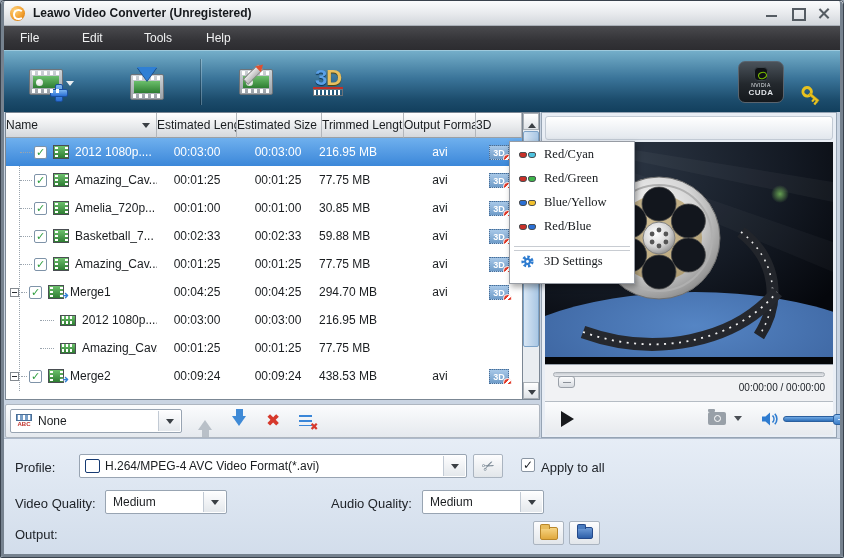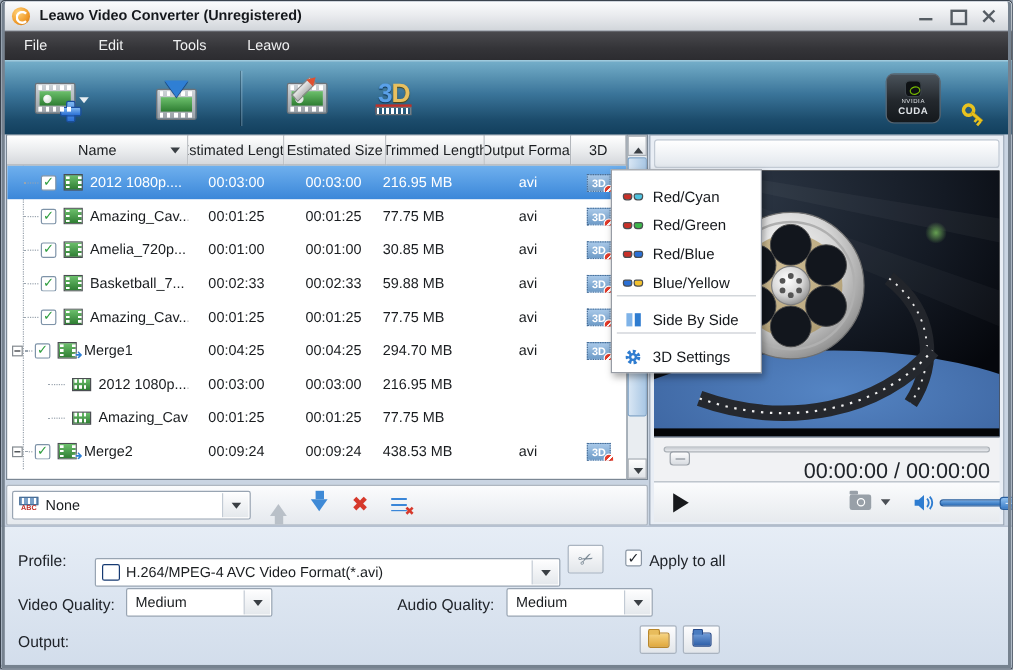"Leawo" span.menu-item { text: Leawo -> Help }
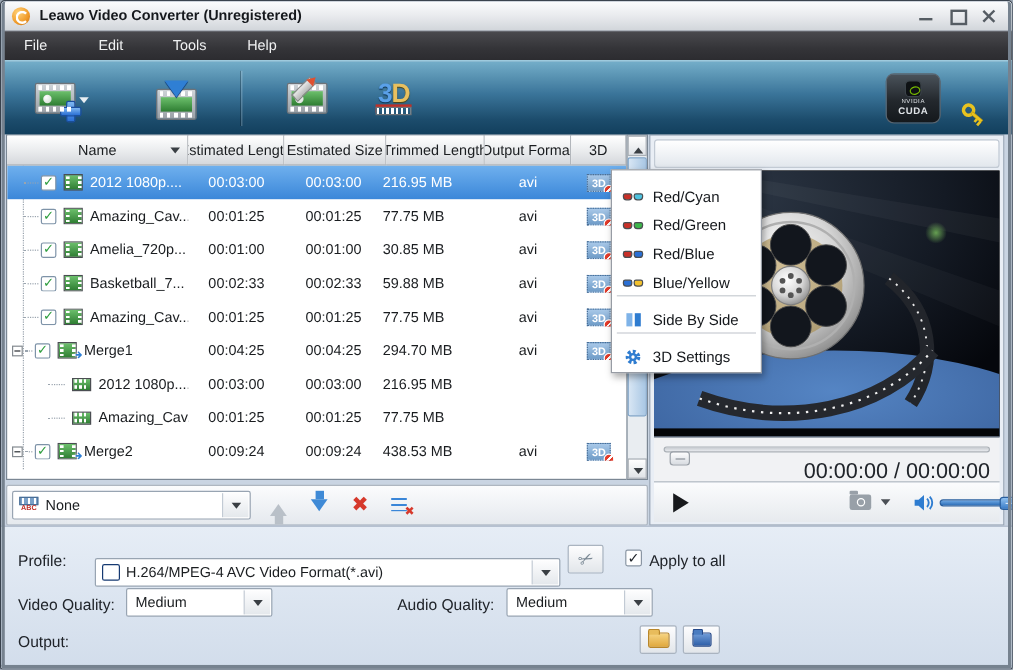"Name" .th { justify-content: center -> none }
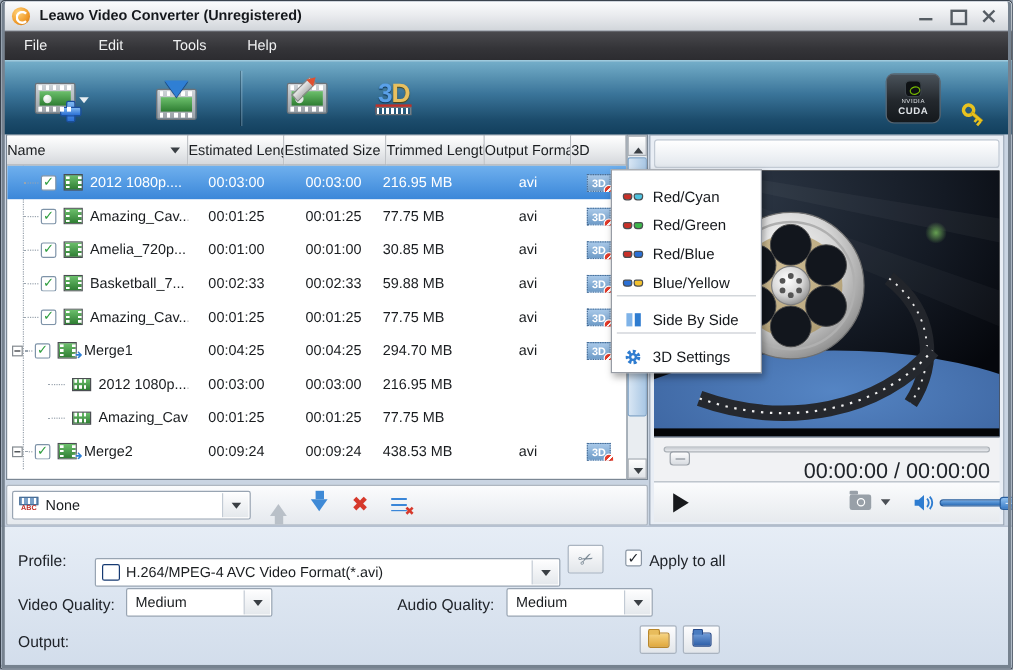"Red/Cyan" .m-item { align-items: flex-end -> flex-start; font-family: none -> Liberation Serif, serif }
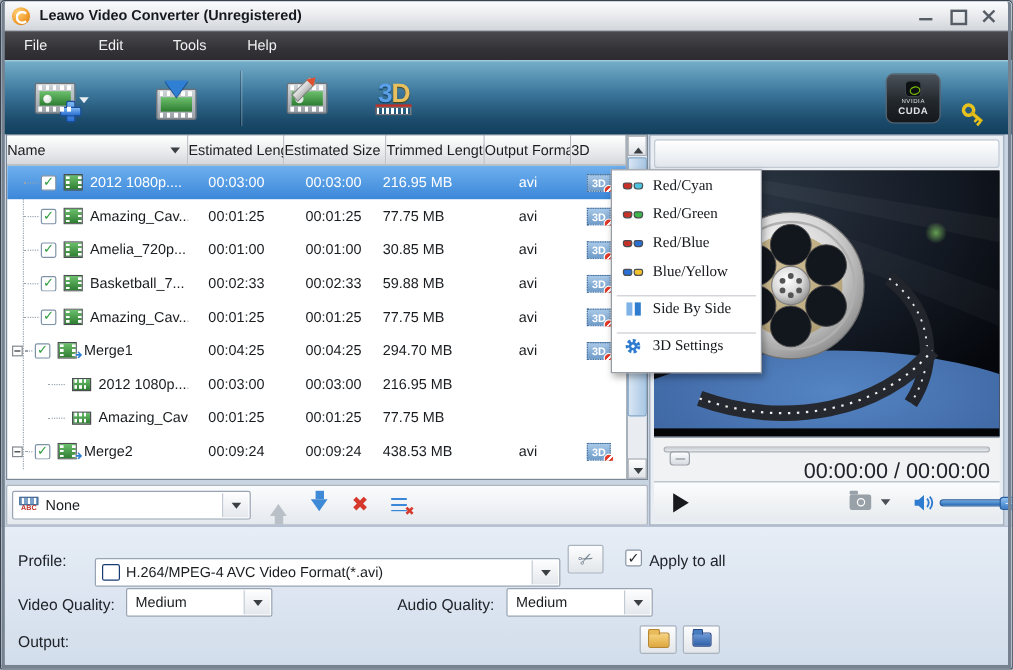"Red/Blue" div.m-item { order: before "Blue/Yellow" -> after "Blue/Yellow" }
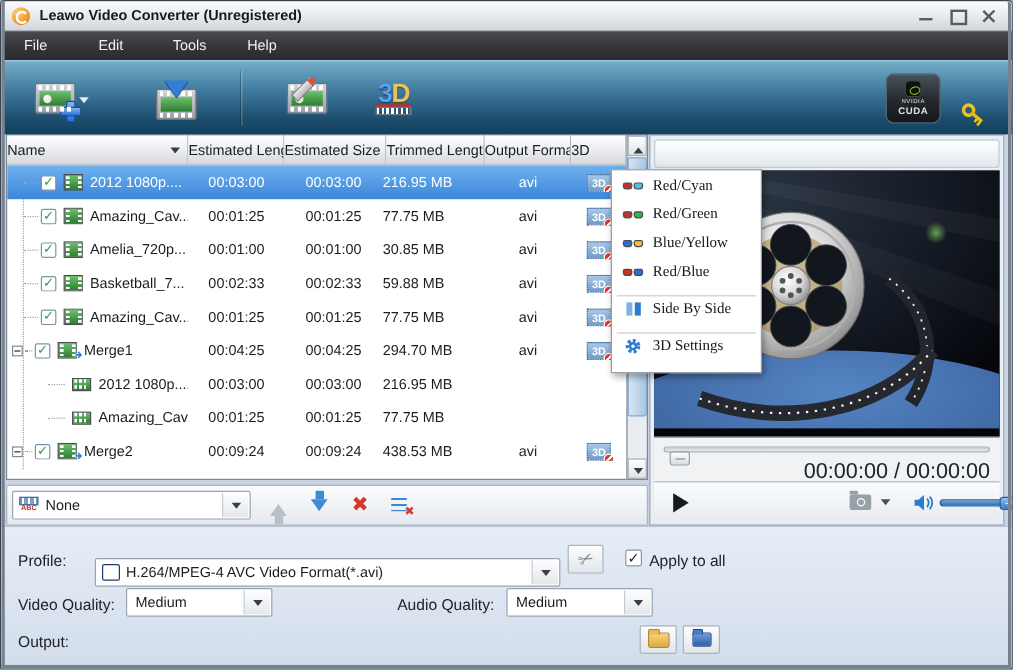"Side By Side" div.m-item { html: <div> <span> <span> <i></i> <i></i> </span> </span> <span>Side By Side</span> </div> -> none }
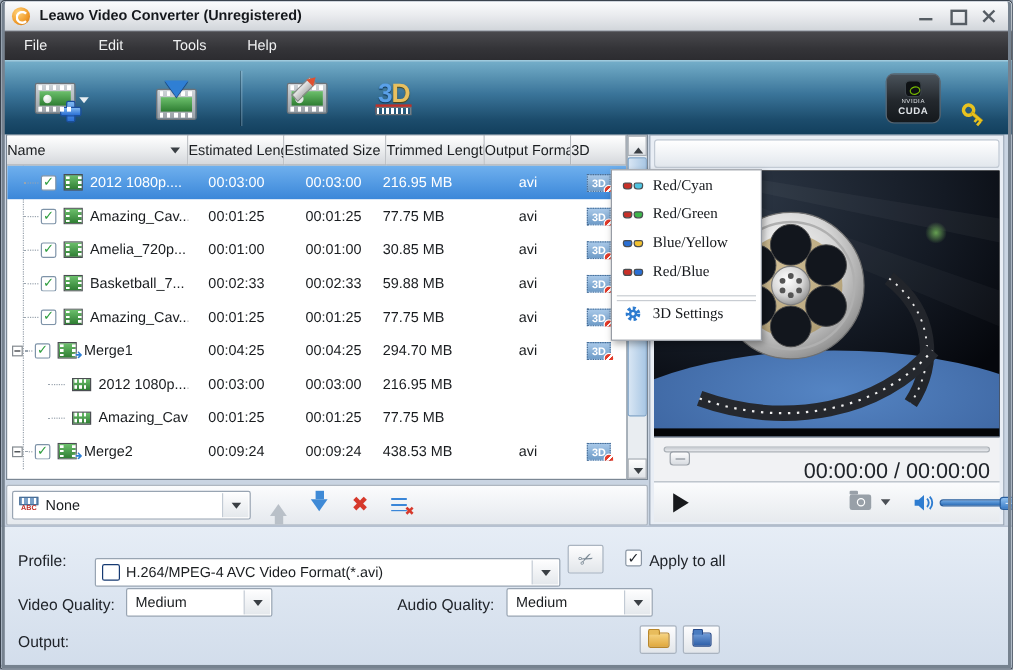"00:00:00 / 00:00:00" .ptime { font-size: 18px -> 10px }
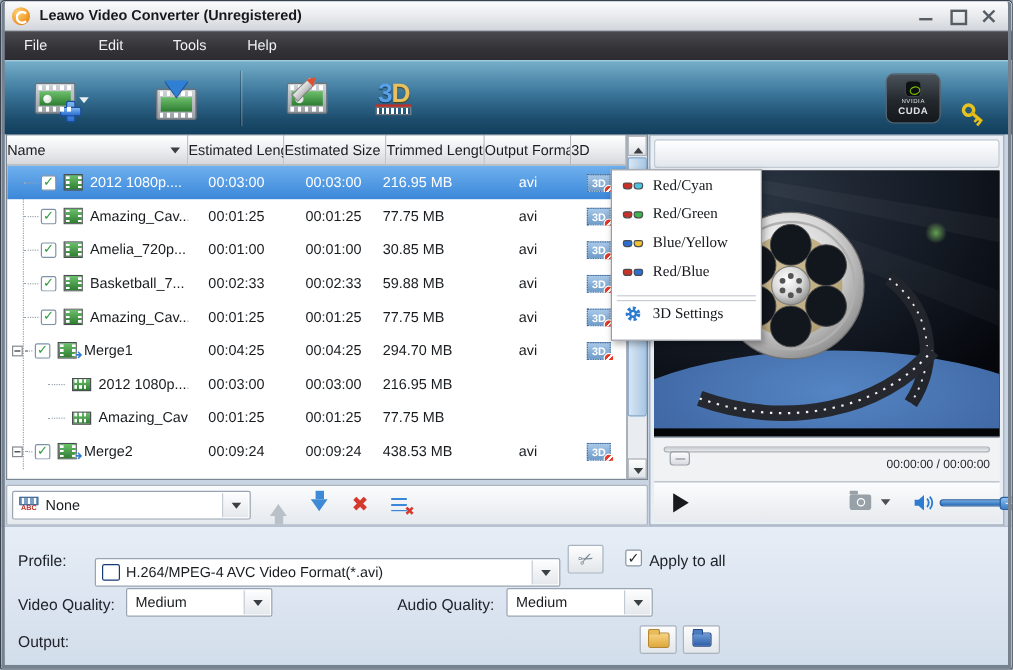"None" div.combo { width: 199px -> 172px }
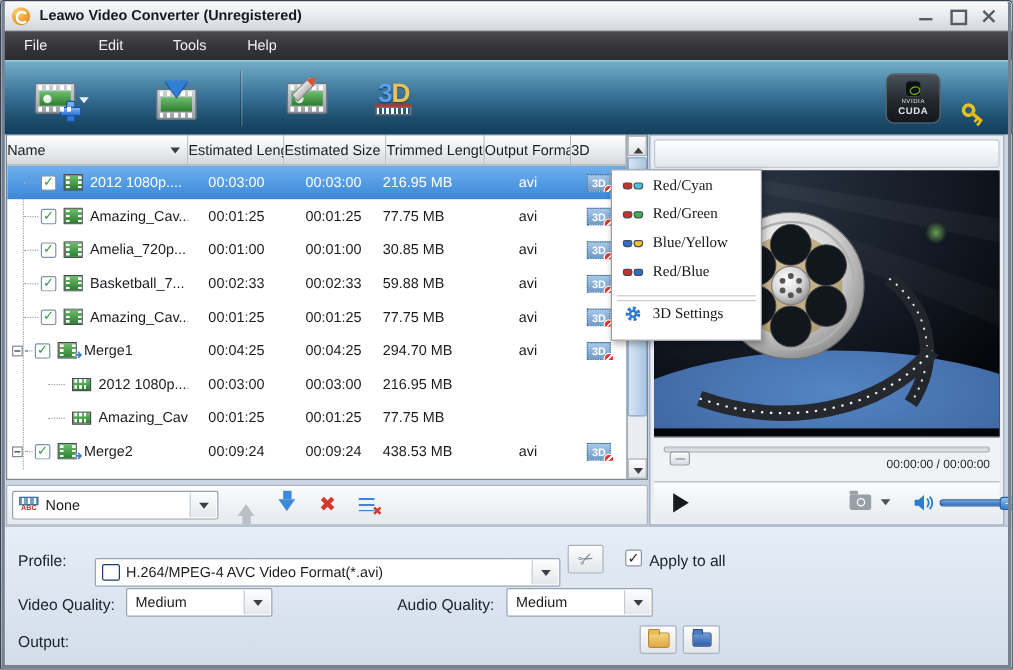"H.264/MPEG-4 AVC Video Format(*.avi)" div.combo { top: 26px -> 15px }
